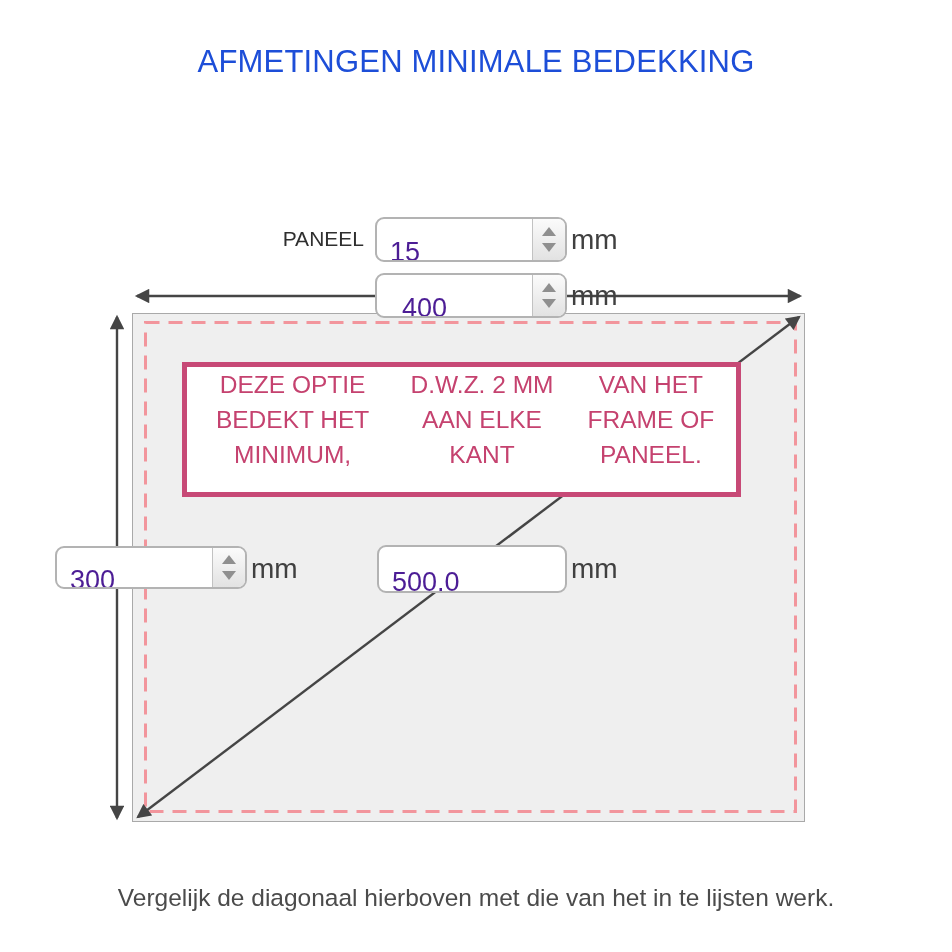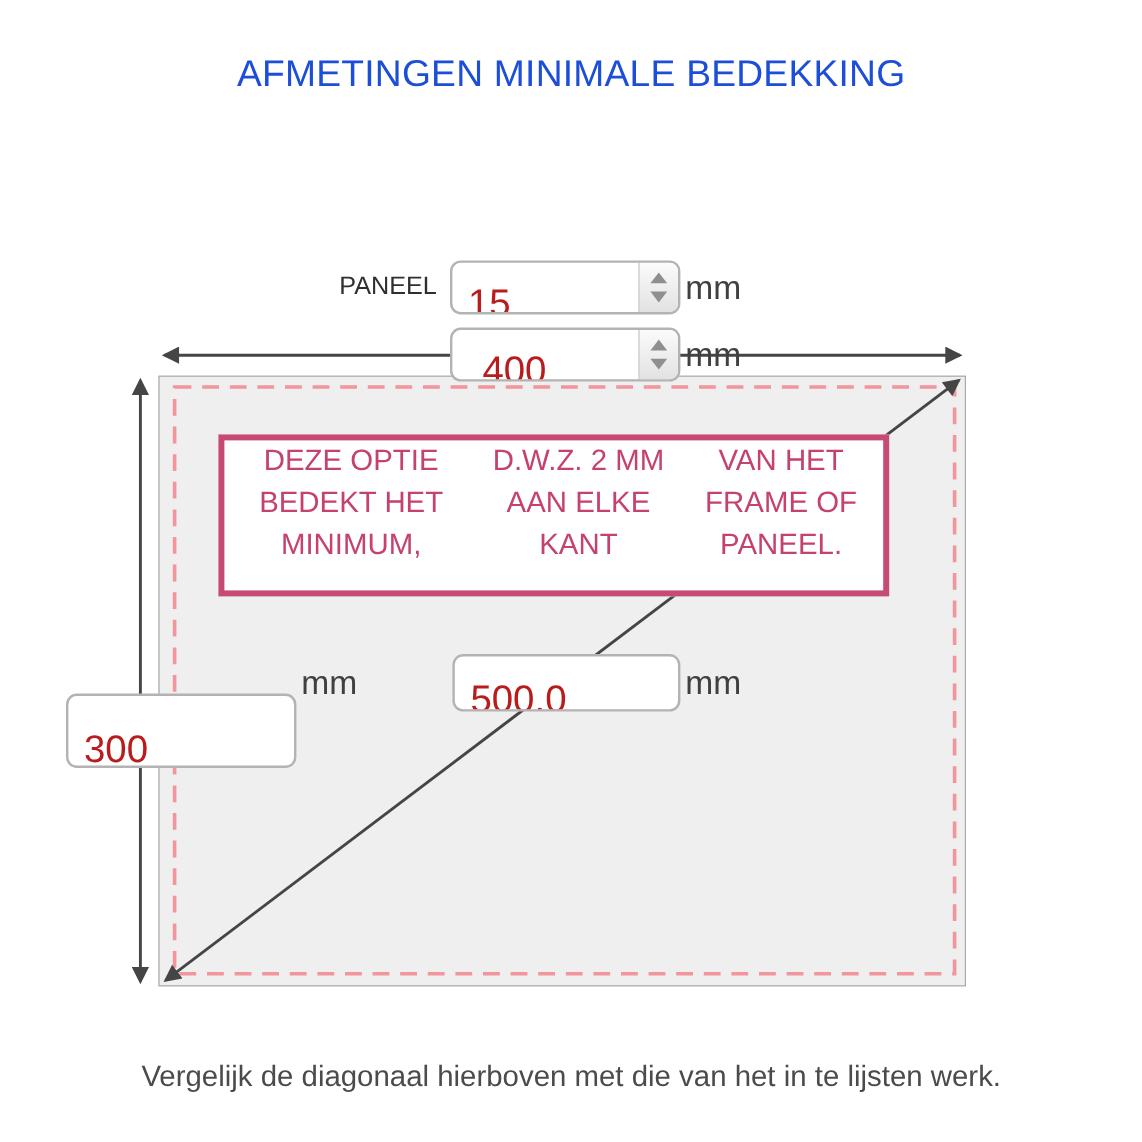"15" .numbox .val { color: #b91c1c -> #4c1d95; font-size: 32px -> 27px }
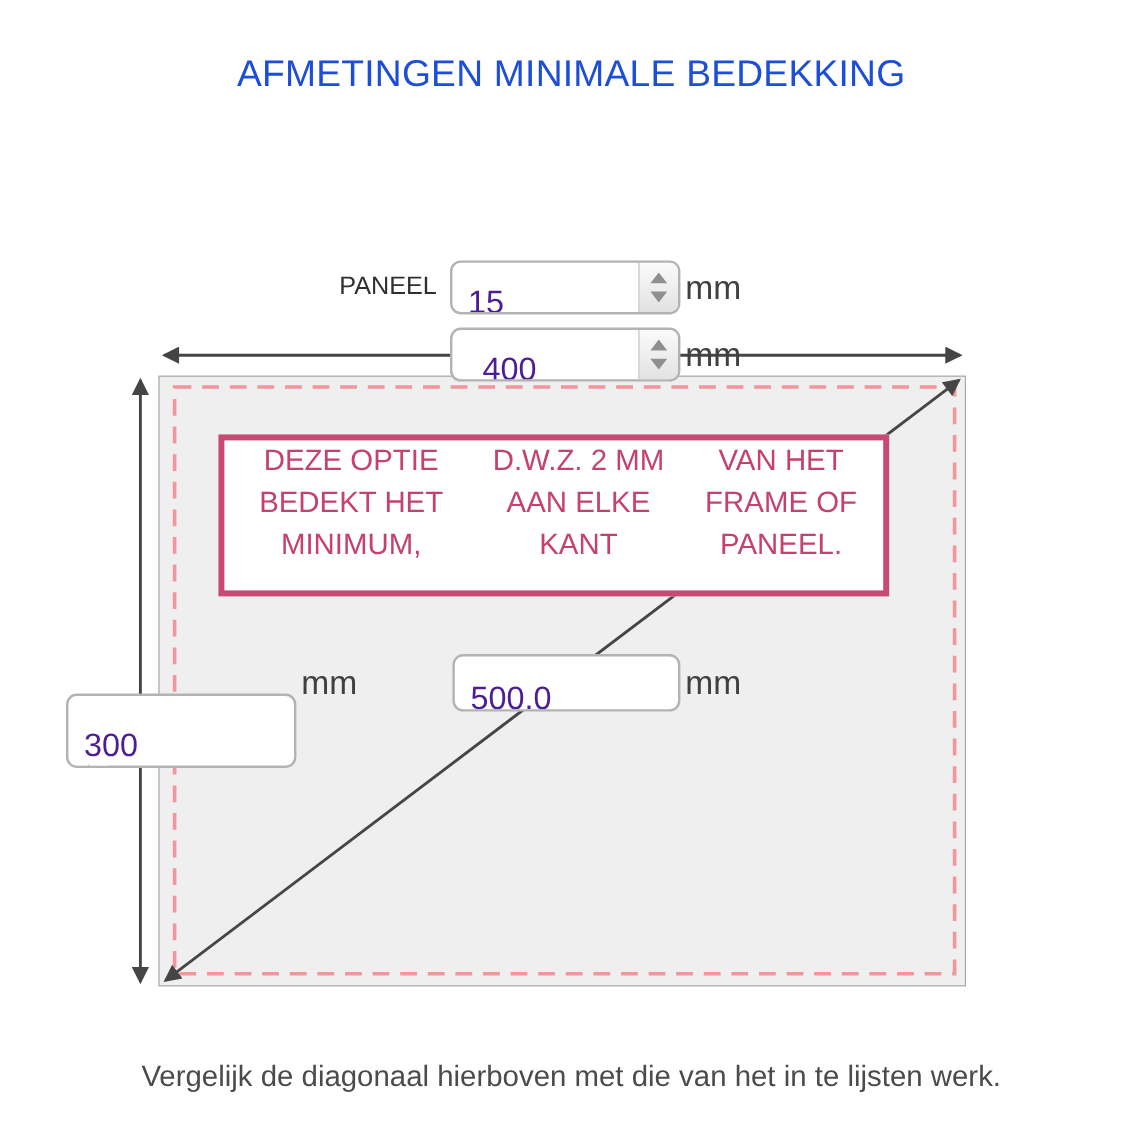"300" div.numbox { flex-direction: column -> none; height: 62px -> 43px; top: 578px -> 546px }
